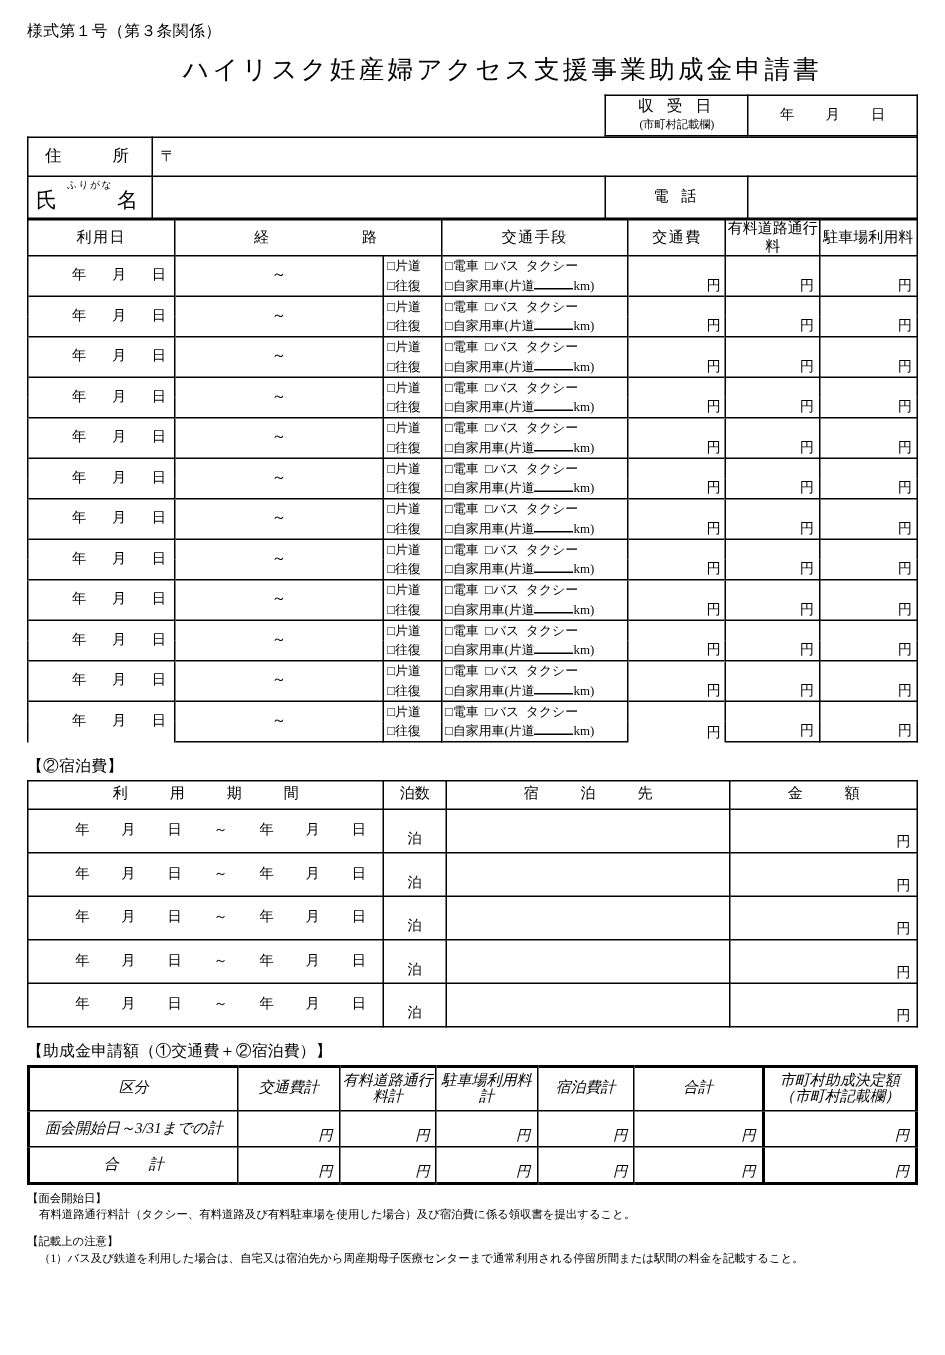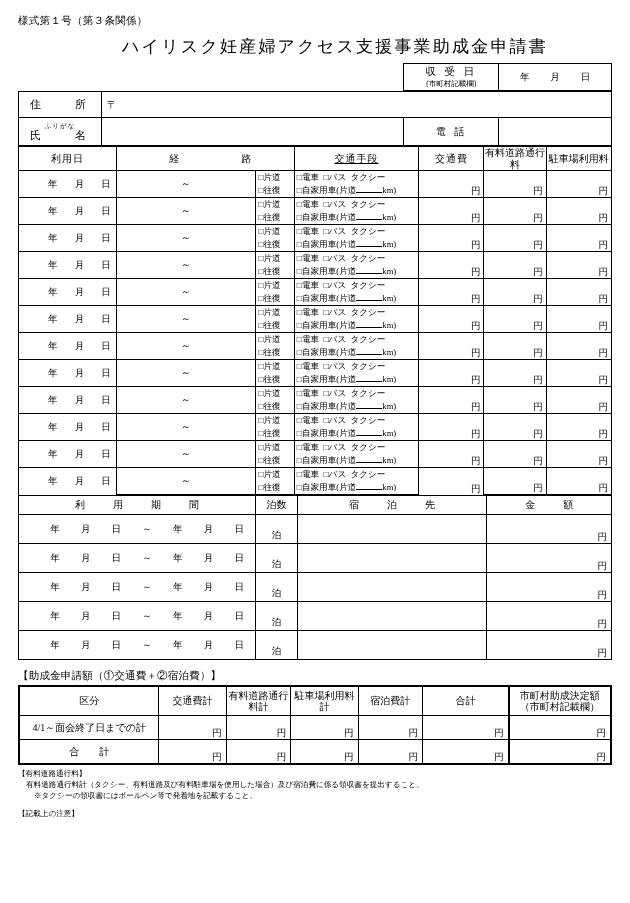"氏 名" .namelbl { font-size: 11px -> 14px }
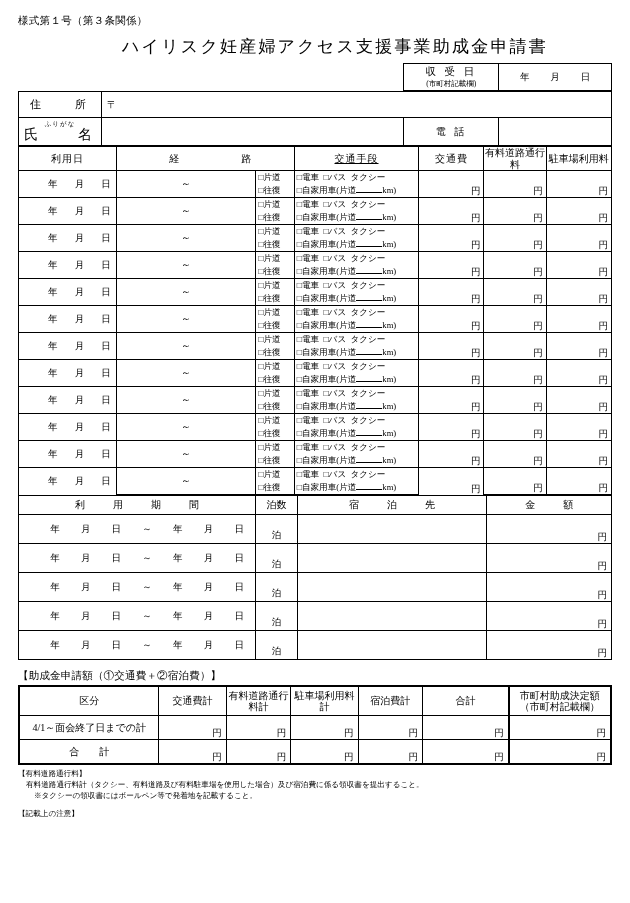"交通手段" .th-means { text-decoration: underline -> none }
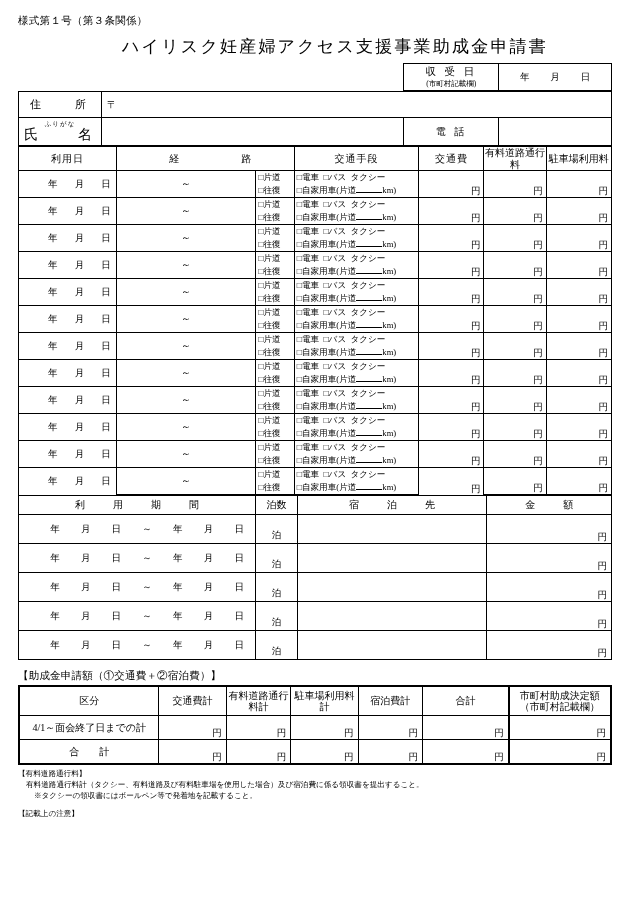"【②宿泊費】" div.sec-head { html: none -> <div>【②宿泊費】</div> }
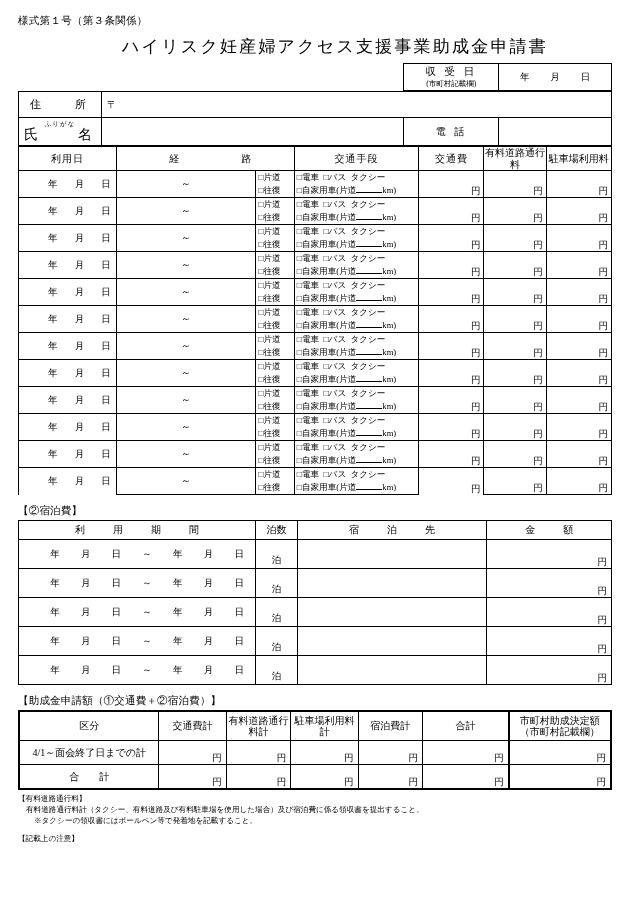"区分" .tbl-sub { font-style: none -> italic }
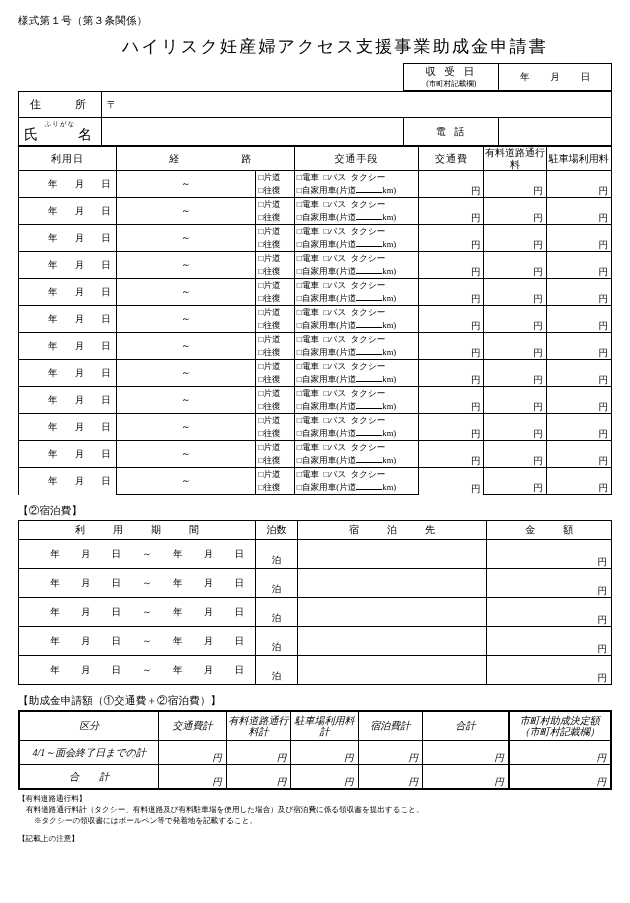"面会開始日～3/31までの計" tr { html: none -> <tr> <td>面会開始日～3/31までの計</td> <td> <div>円</div> </td> <td> <div>円</div> </td> <td> <div>円</div> </td> <td> <div>円</div> </td> <td> <div>円</div> </td> <td> <div>円</div> </td> </tr> }
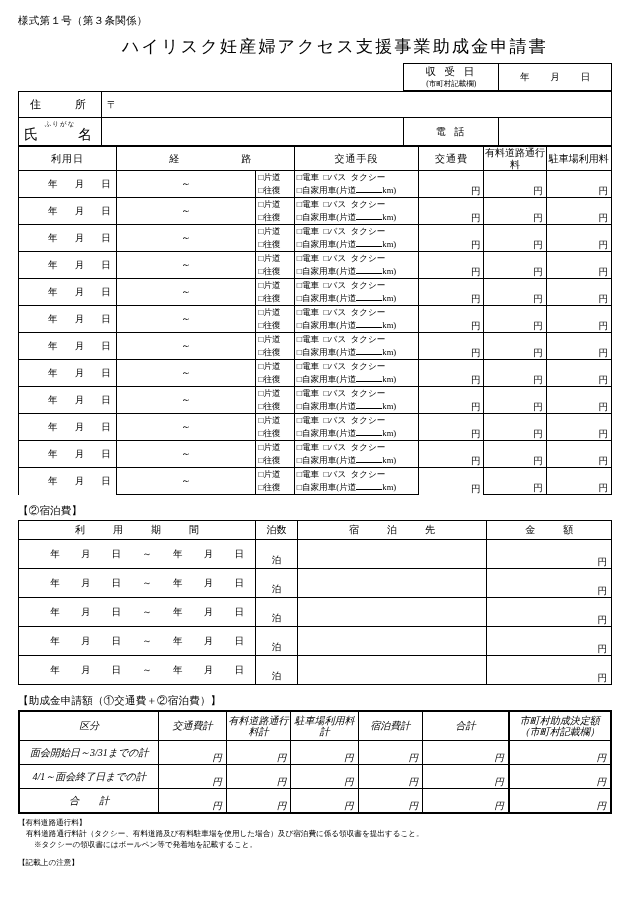"4/1～面会終了日までの計" tr { html: <tr> <td>4/1～面会終了日までの計</td> <td> <div>円</div> </td> <td> <div>円</div> </td> <td> <div>円</div> </td> <td> <div>円</div> </td> <td> <div>円</div> </td> <td> <div>円</div> </td> </tr> -> none }
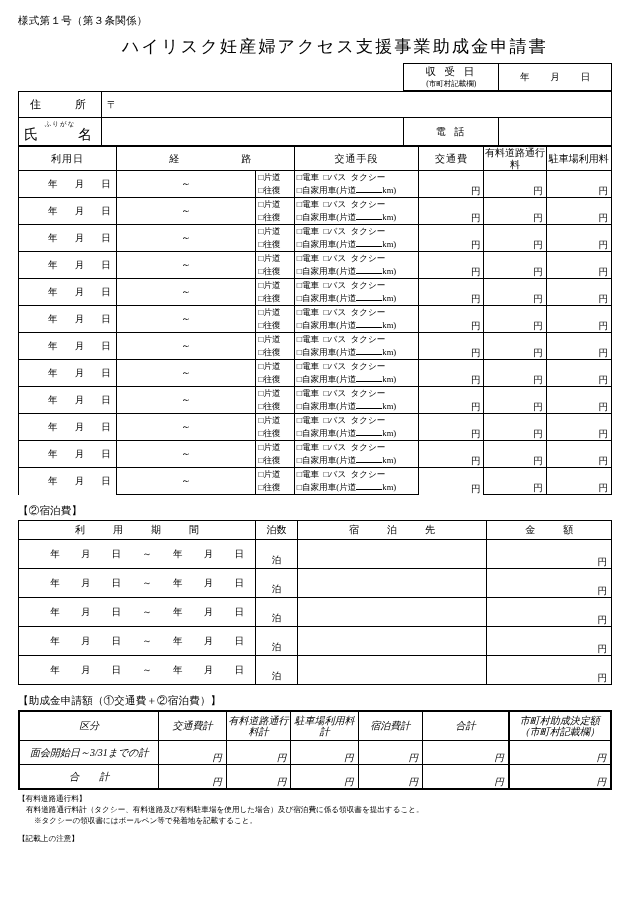"【有料道路通行料】" div.hd { text: 有料道路通行料 -> 面会開始日 }
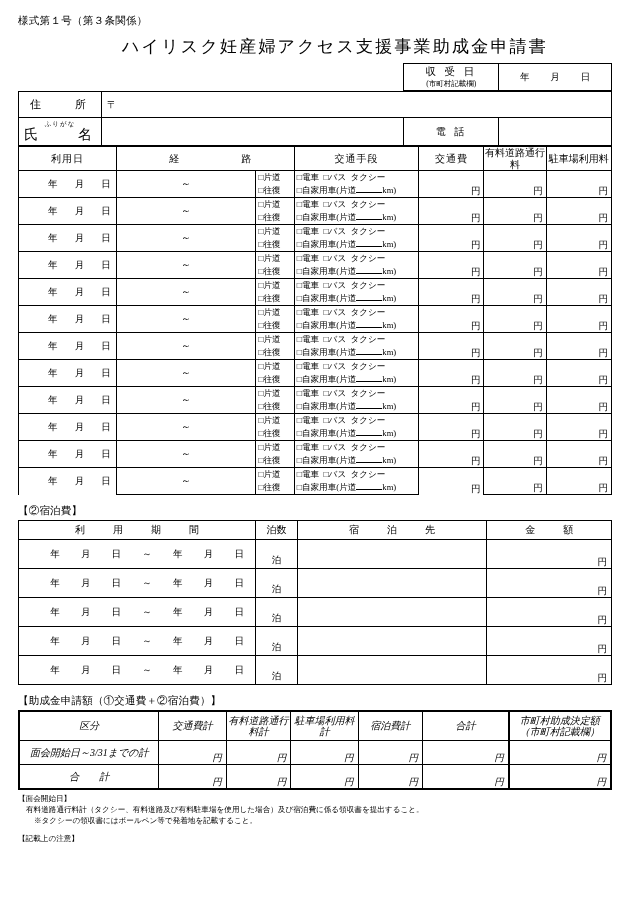"※タクシーの領収書にはボールペン等で発着地を記載すること。" div.l2 { html: <div>※タクシーの領収書にはボールペン等で発着地を記載すること。</div> -> none }
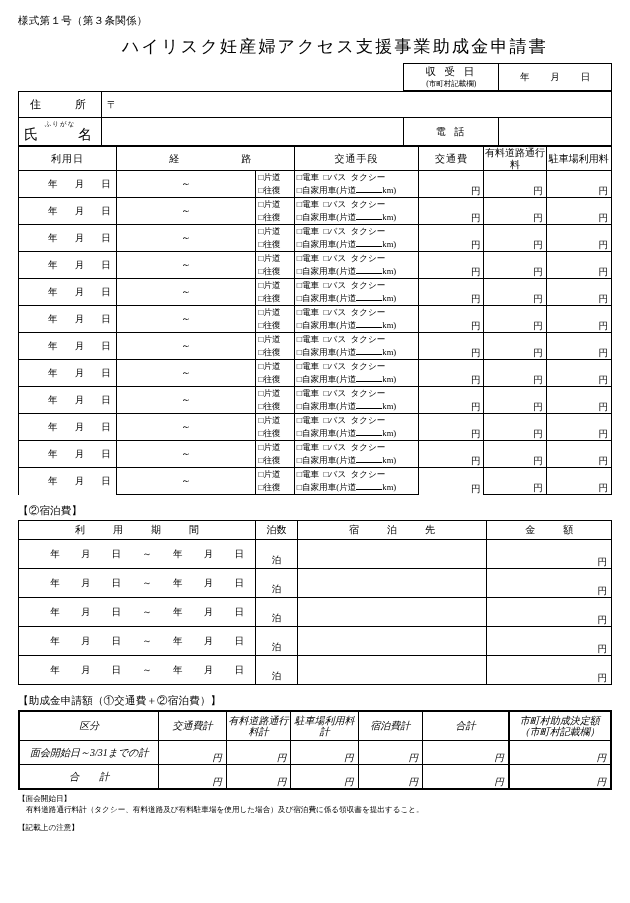"（1）バス及び鉄道を利用した場合は、自宅又は宿泊先から周産期母子医療センターまで" div.l1 { html: none -> <div>（1）バス及び鉄道を利用した場合は、自宅又は宿泊先から周産期母子医療センターまで通常利用される停留所間または駅間の料金を記載すること。</div> }
